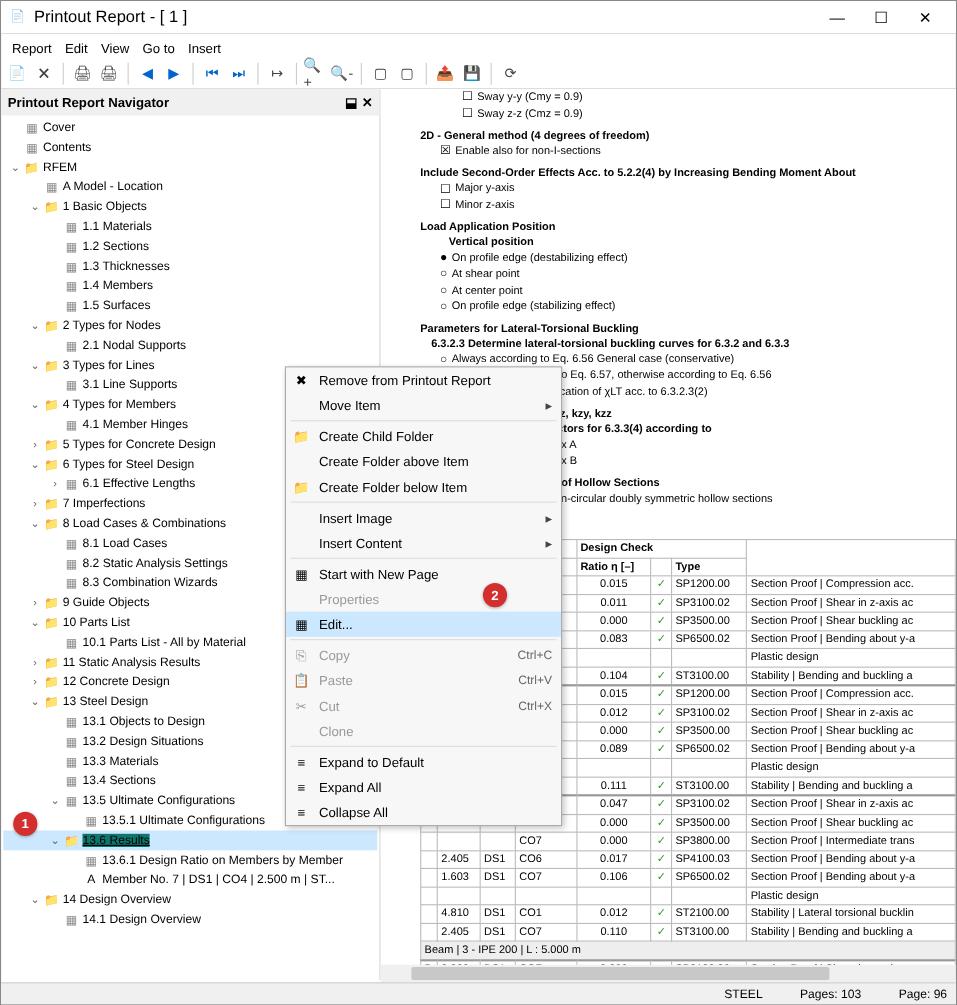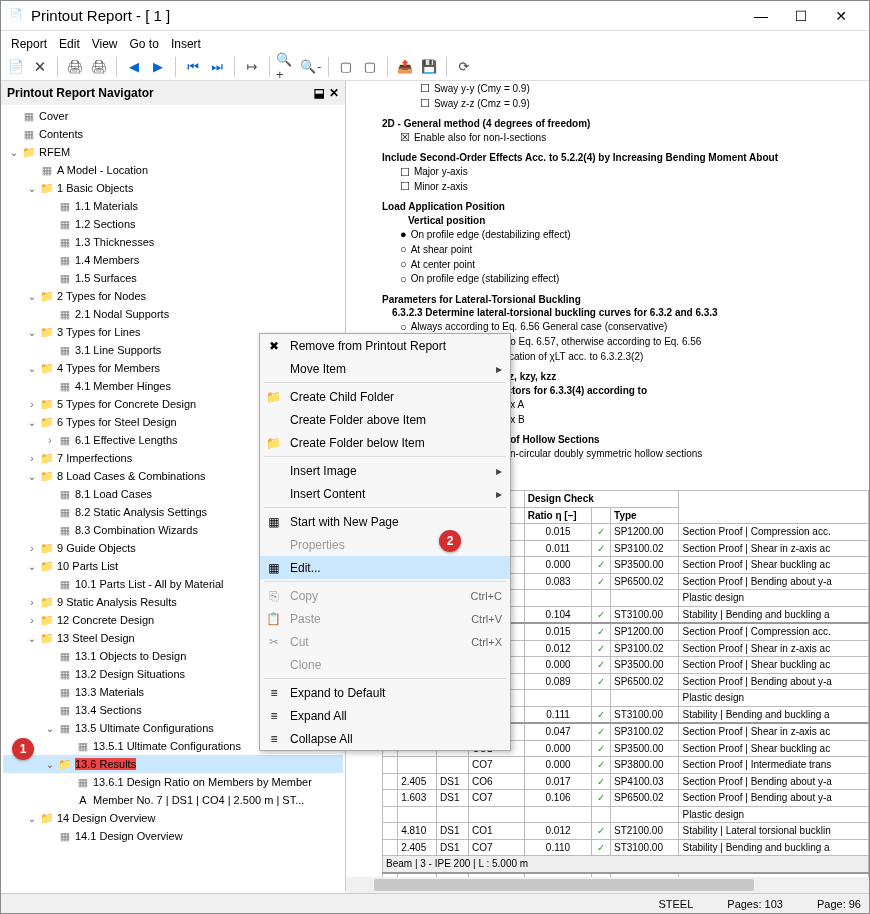"9 Static Analysis Results" span.label { text: 9 -> 11 }
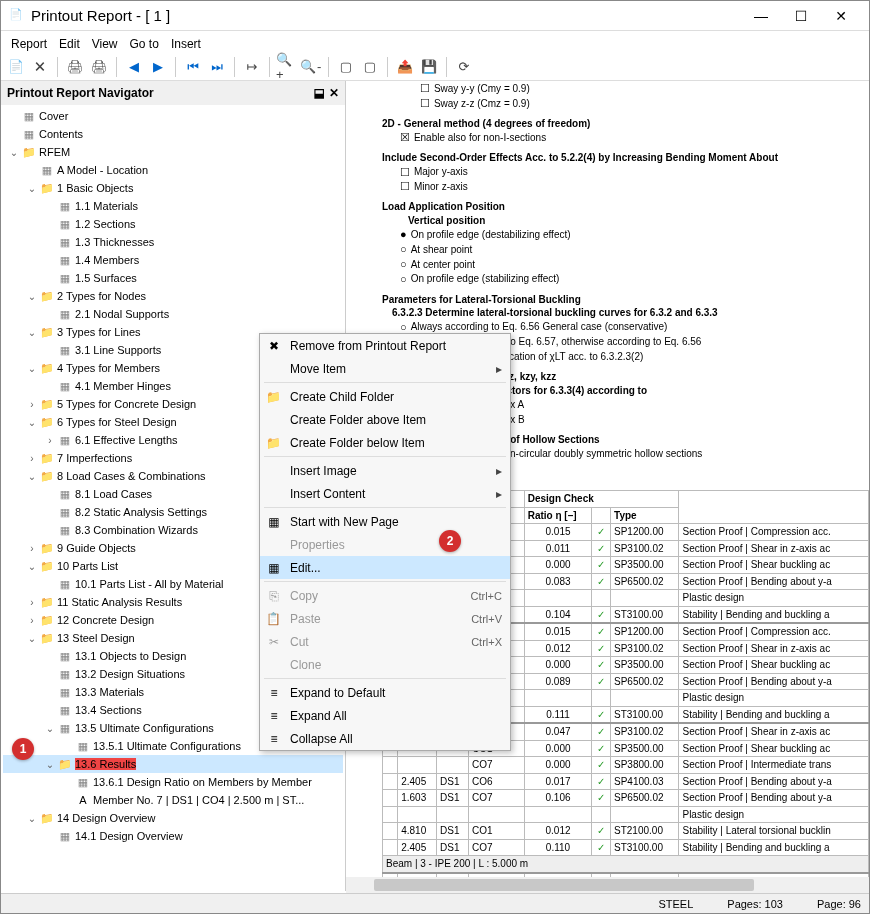"13.6 Results" span.label { background: #ef4444 -> #0f766e; text-decoration: none -> underline }
